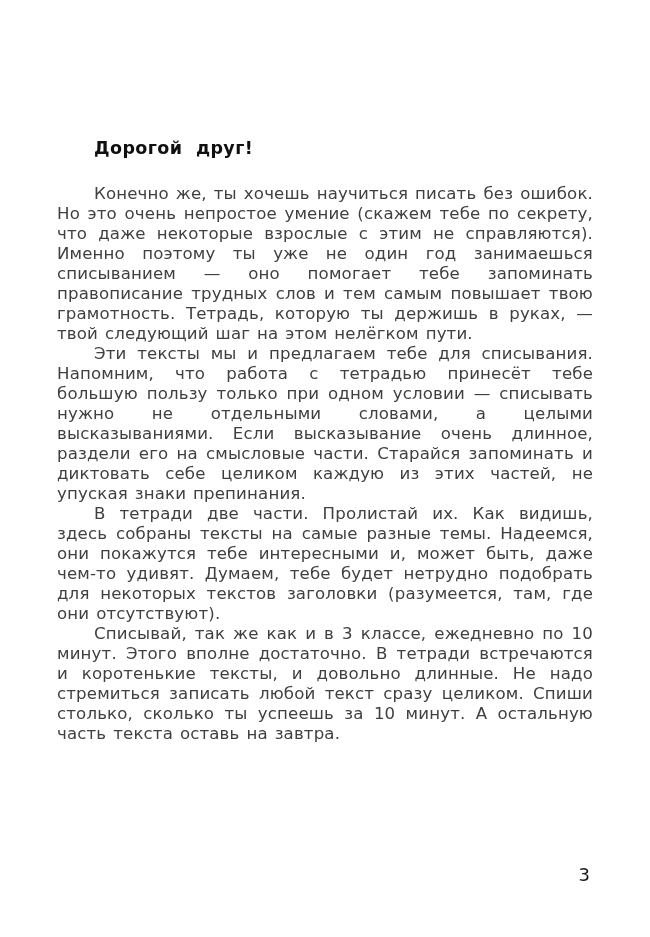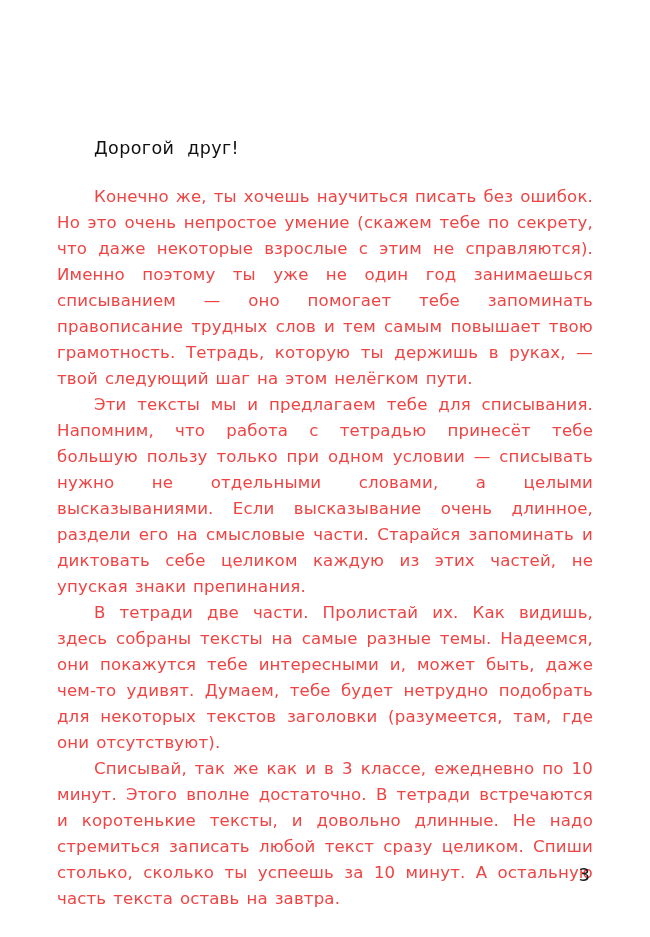"Дорогой друг!" .title { font-weight: 400 -> 700 }
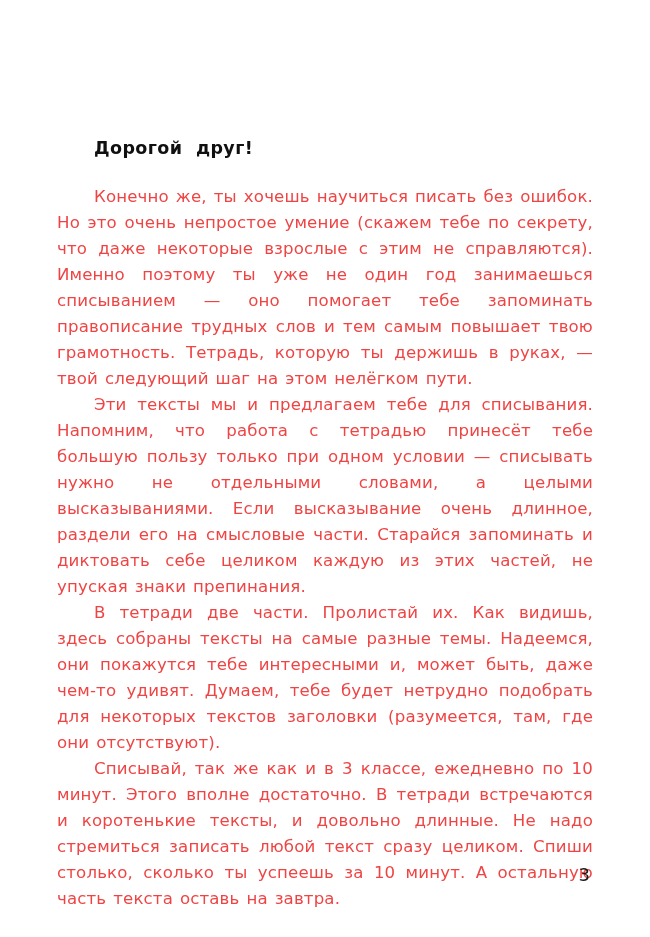"Конечно же, ты хочешь научиться" .body-text p { color: #ef4444 -> #404040; line-height: 26px -> 20px }
